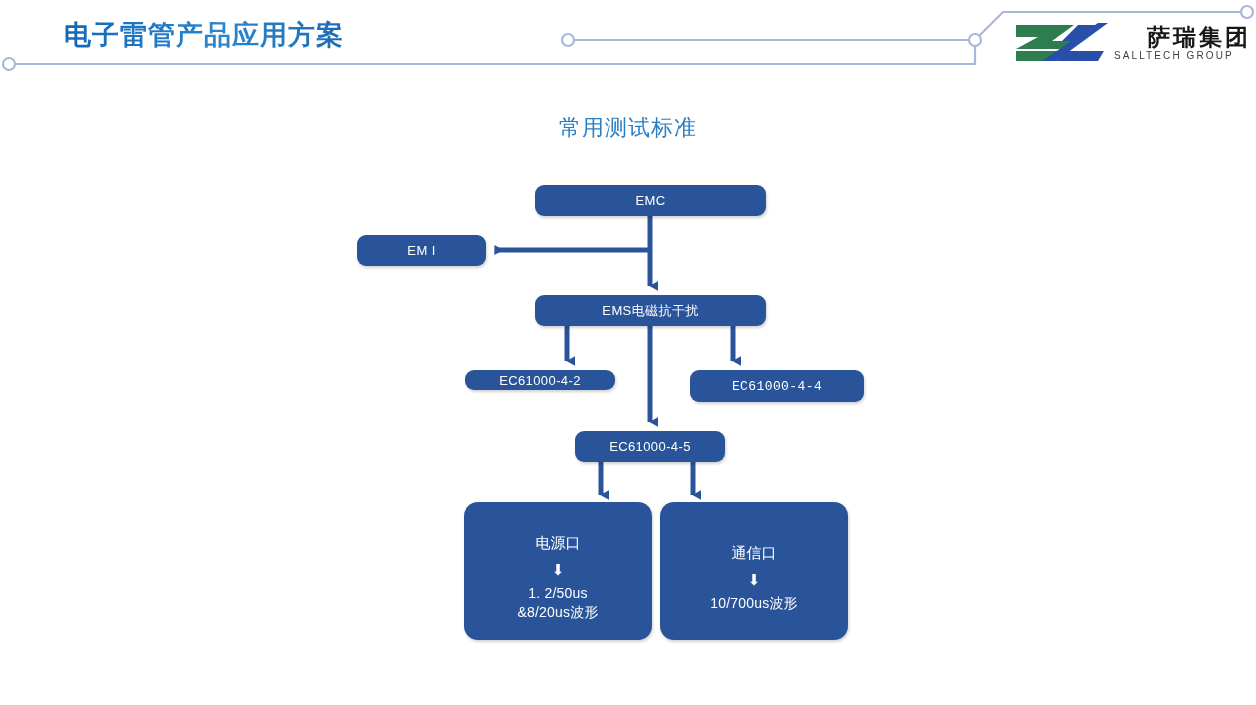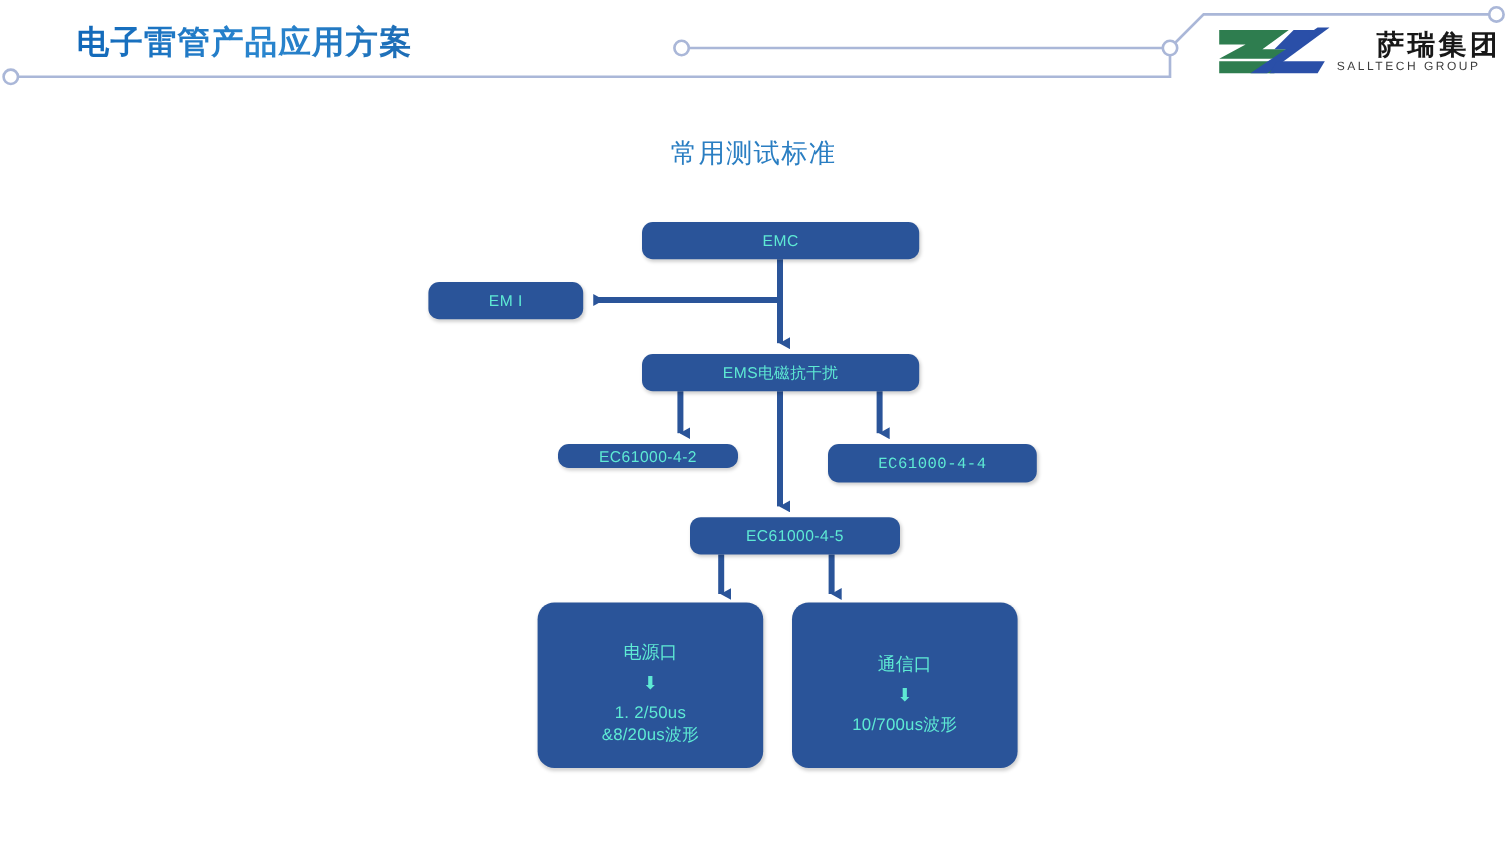"EMC" .node { color: #5eead4 -> #ffffff }
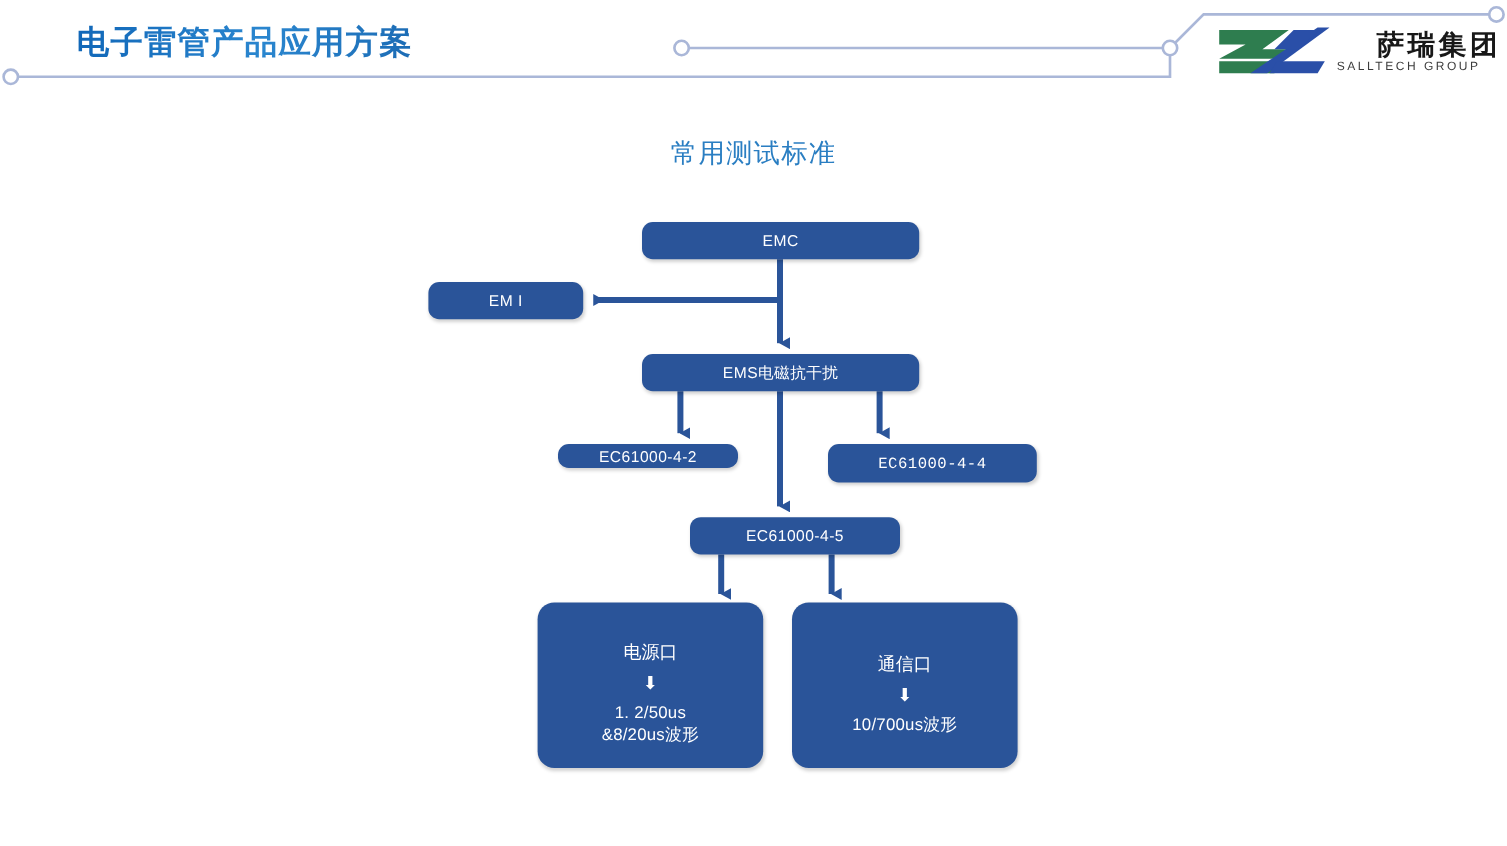"EC61000-4-5" #node-ec45 { width: 175px -> 150px }
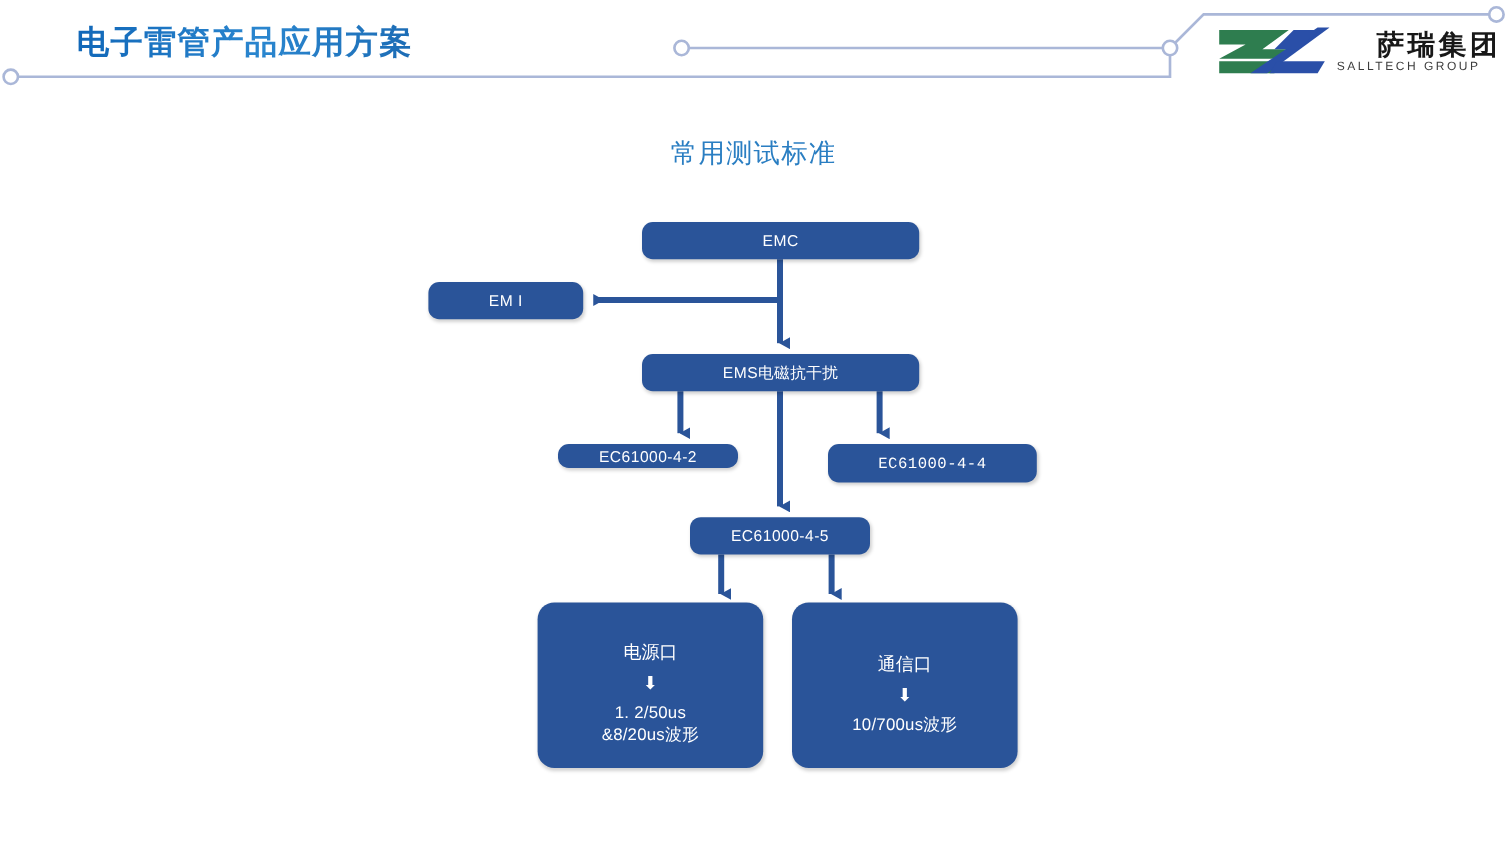"电源口" #node-power { left: 448px -> 464px }
